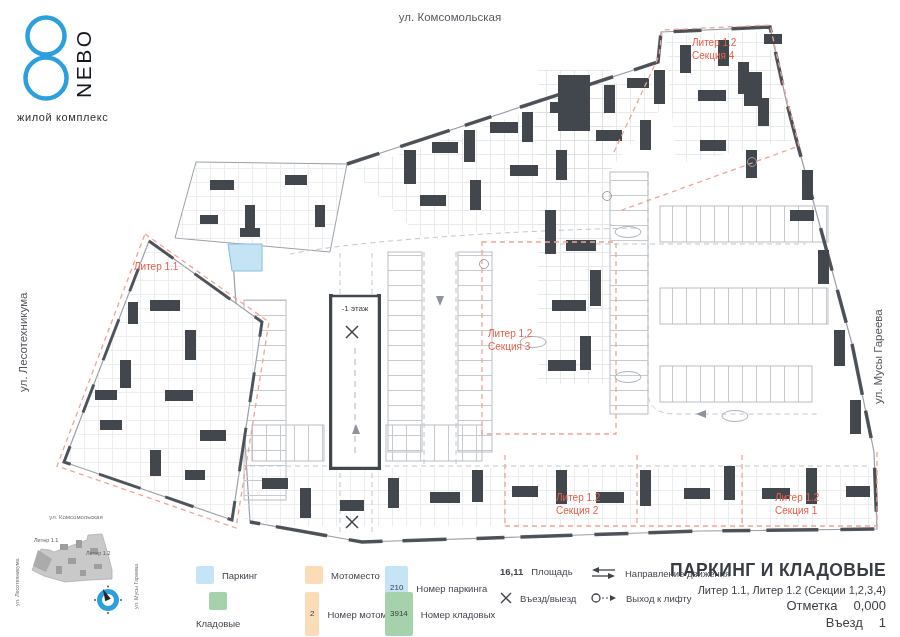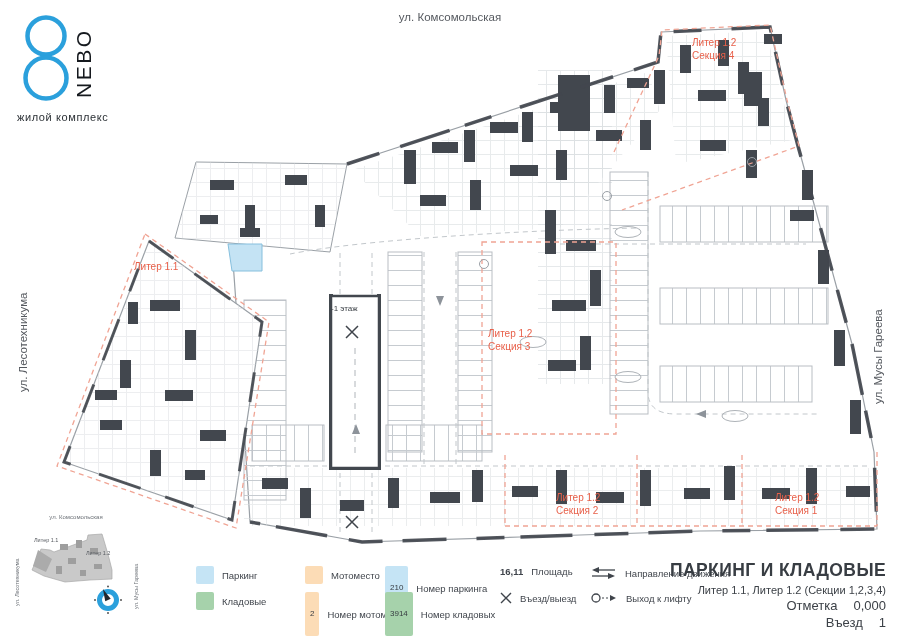"-1 этаж" .ramp-label { text-align: left -> center }
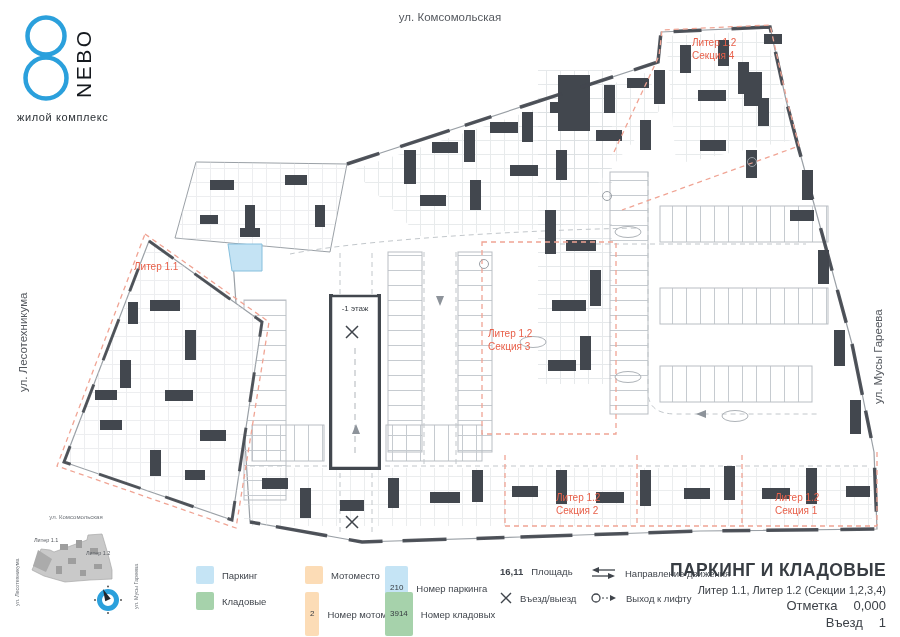"Кладовые" div.lg-item { flex-direction: none -> column }
